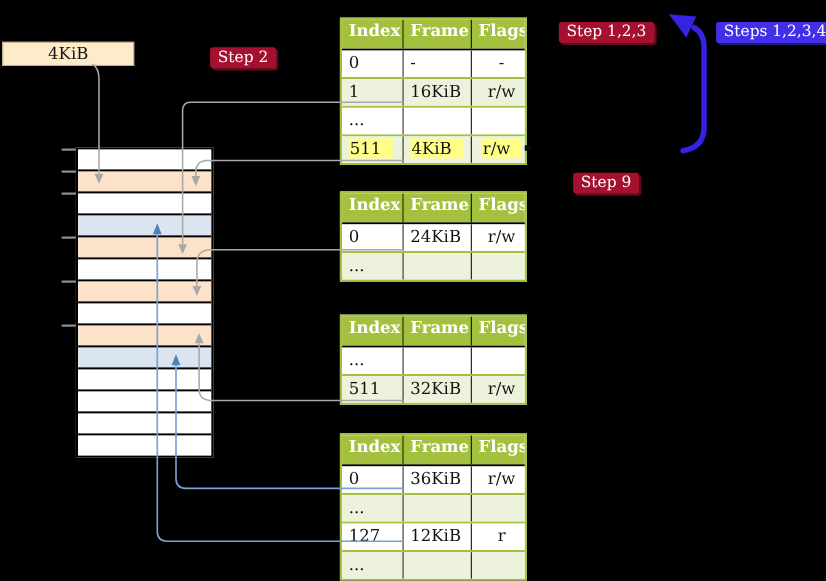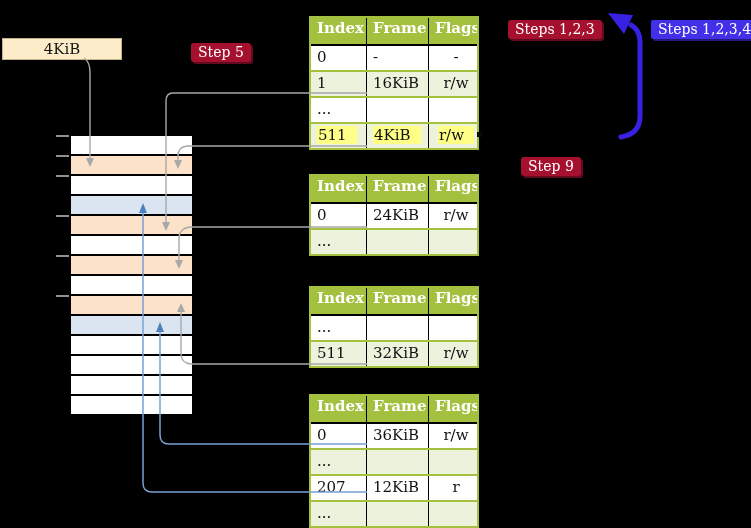"Steps 1,2,3" div.badge { text: Steps -> Step }
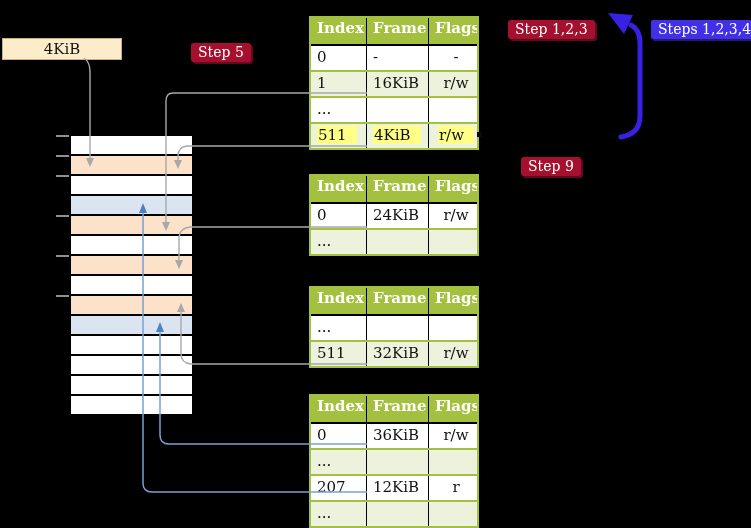"Step 5" div.badge { text: 5 -> 2 }
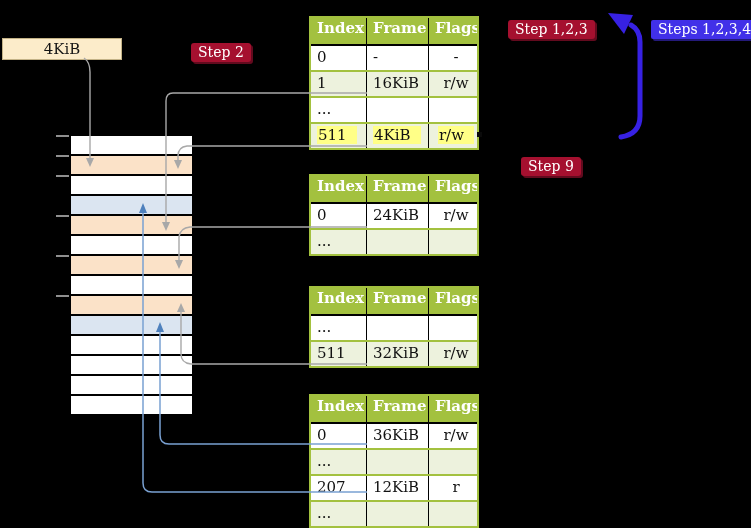"207" div.c { text: 207 -> 127 }
